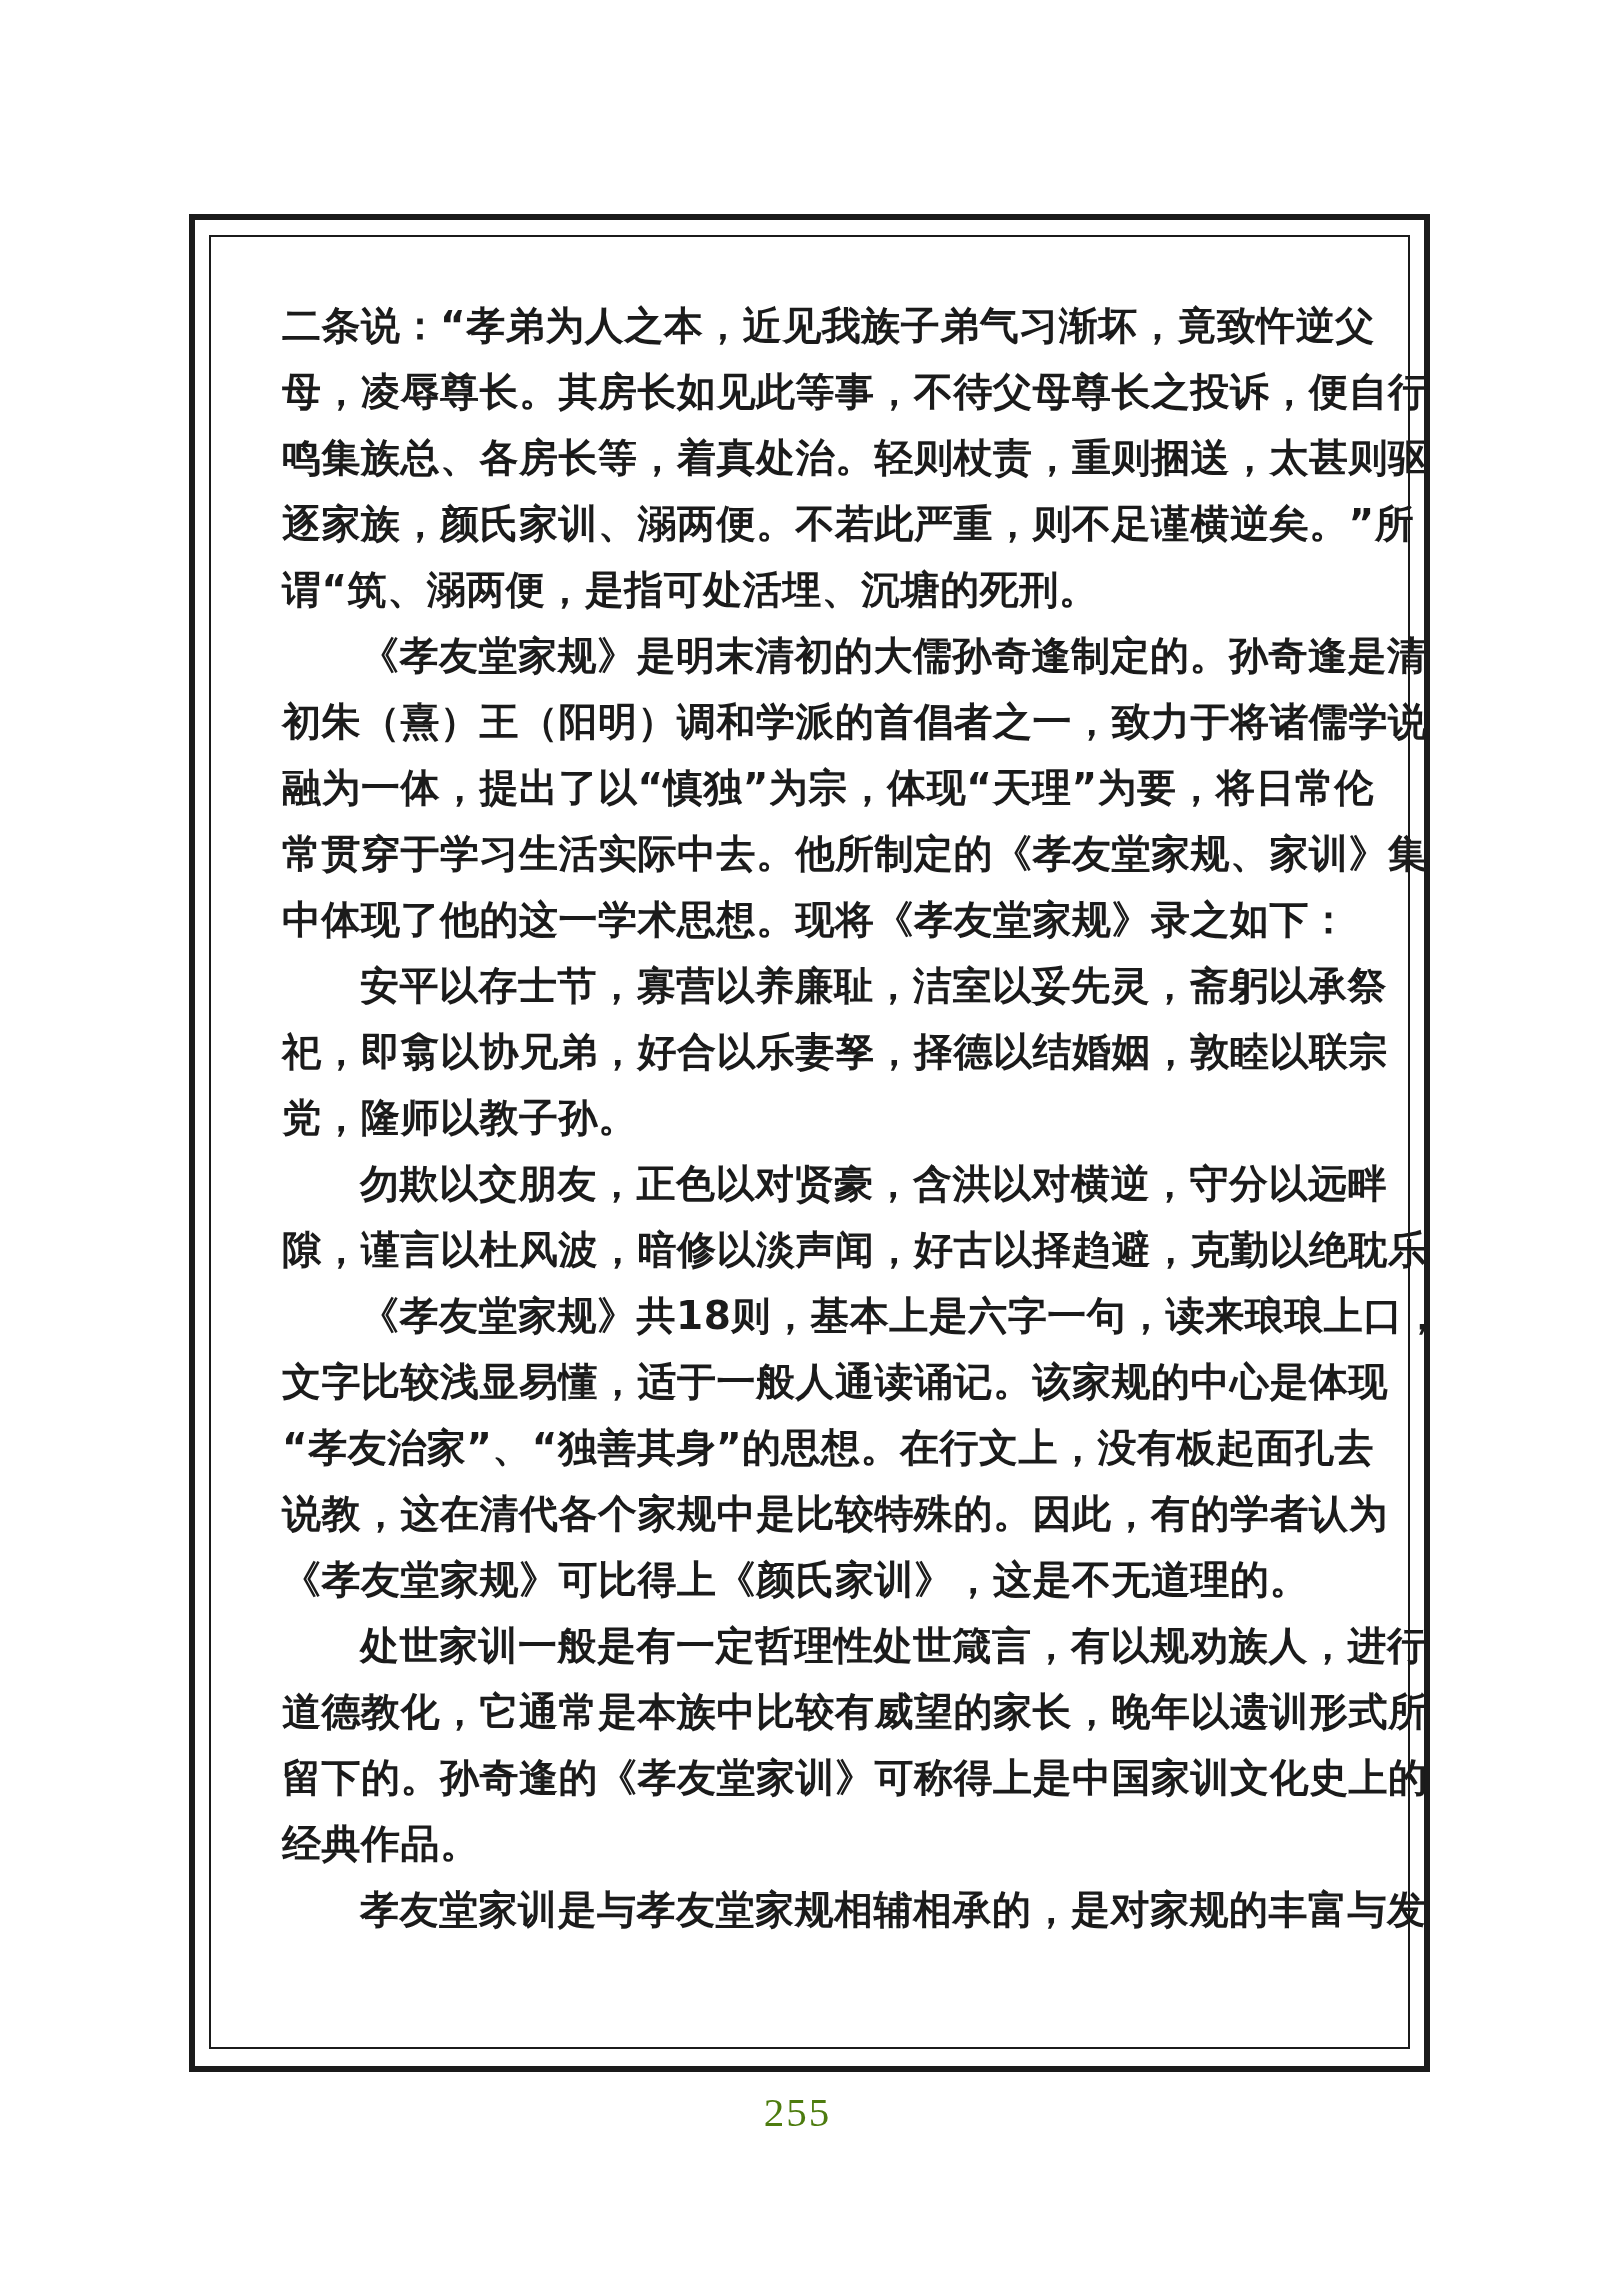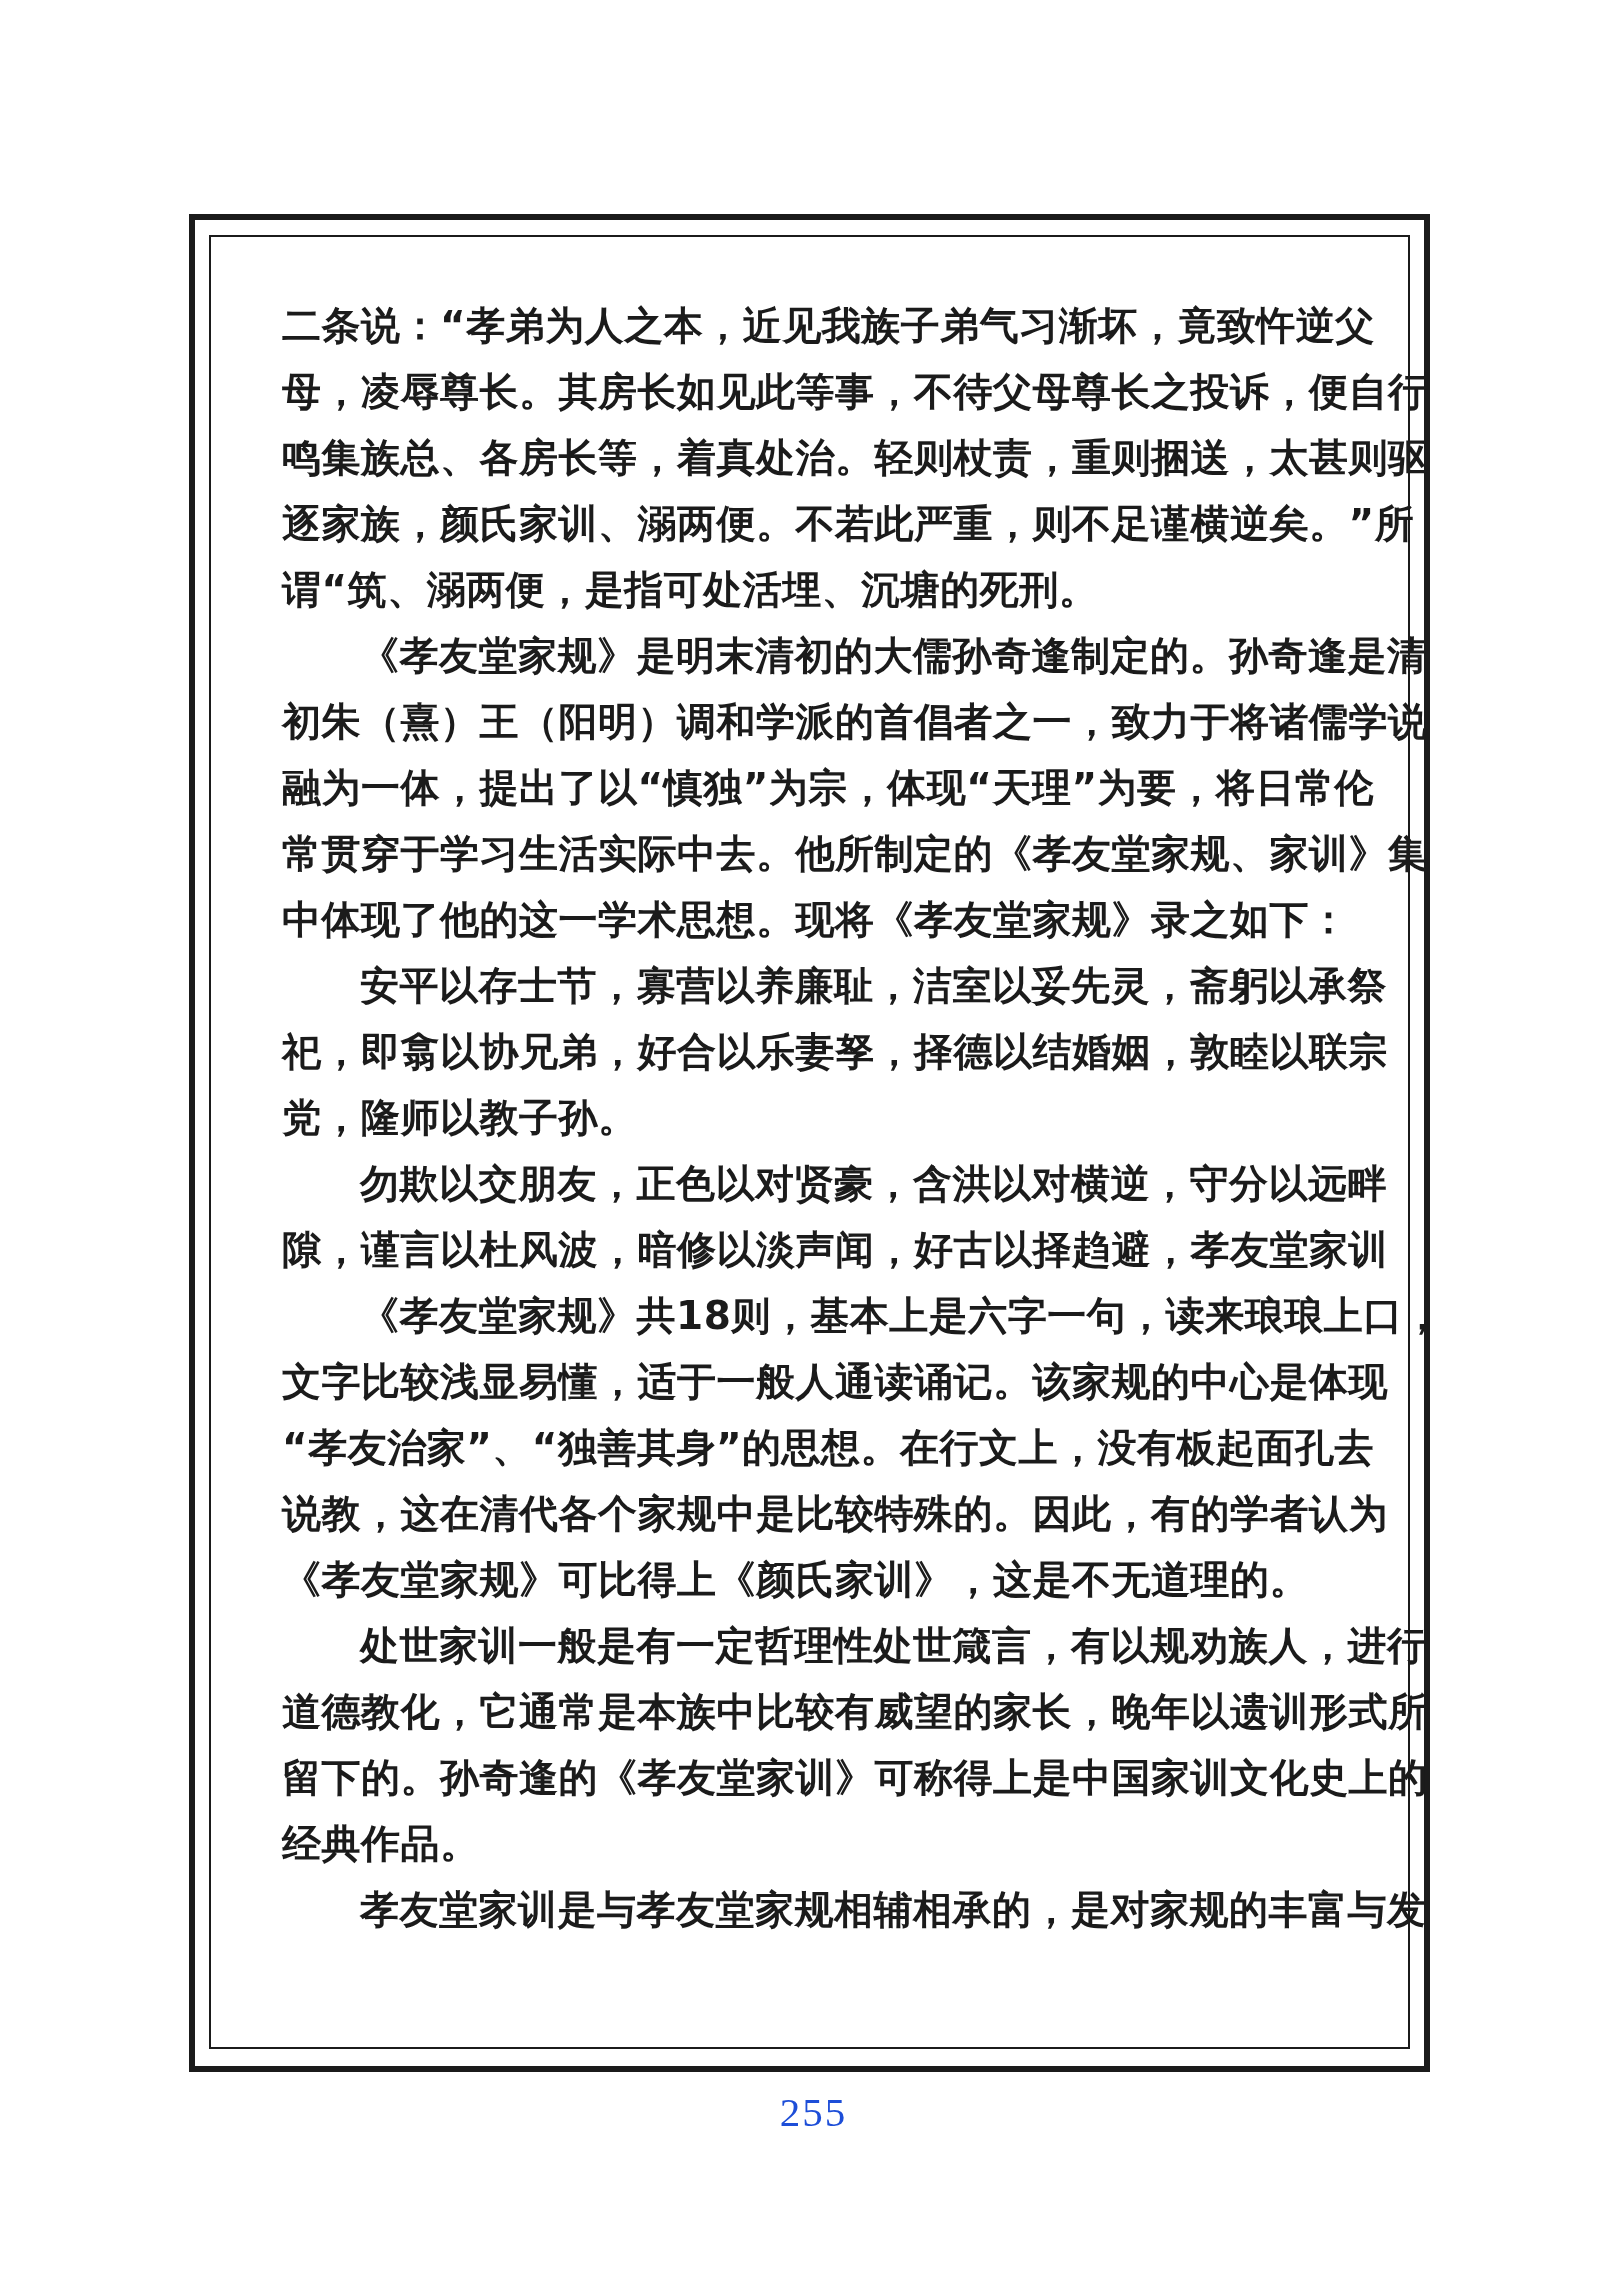"隙，谨言以杜风波，暗修以淡声闻，好古以择趋避，孝友堂家训" div.text-line { text: 孝友堂家训 -> 克勤以绝耽乐 }
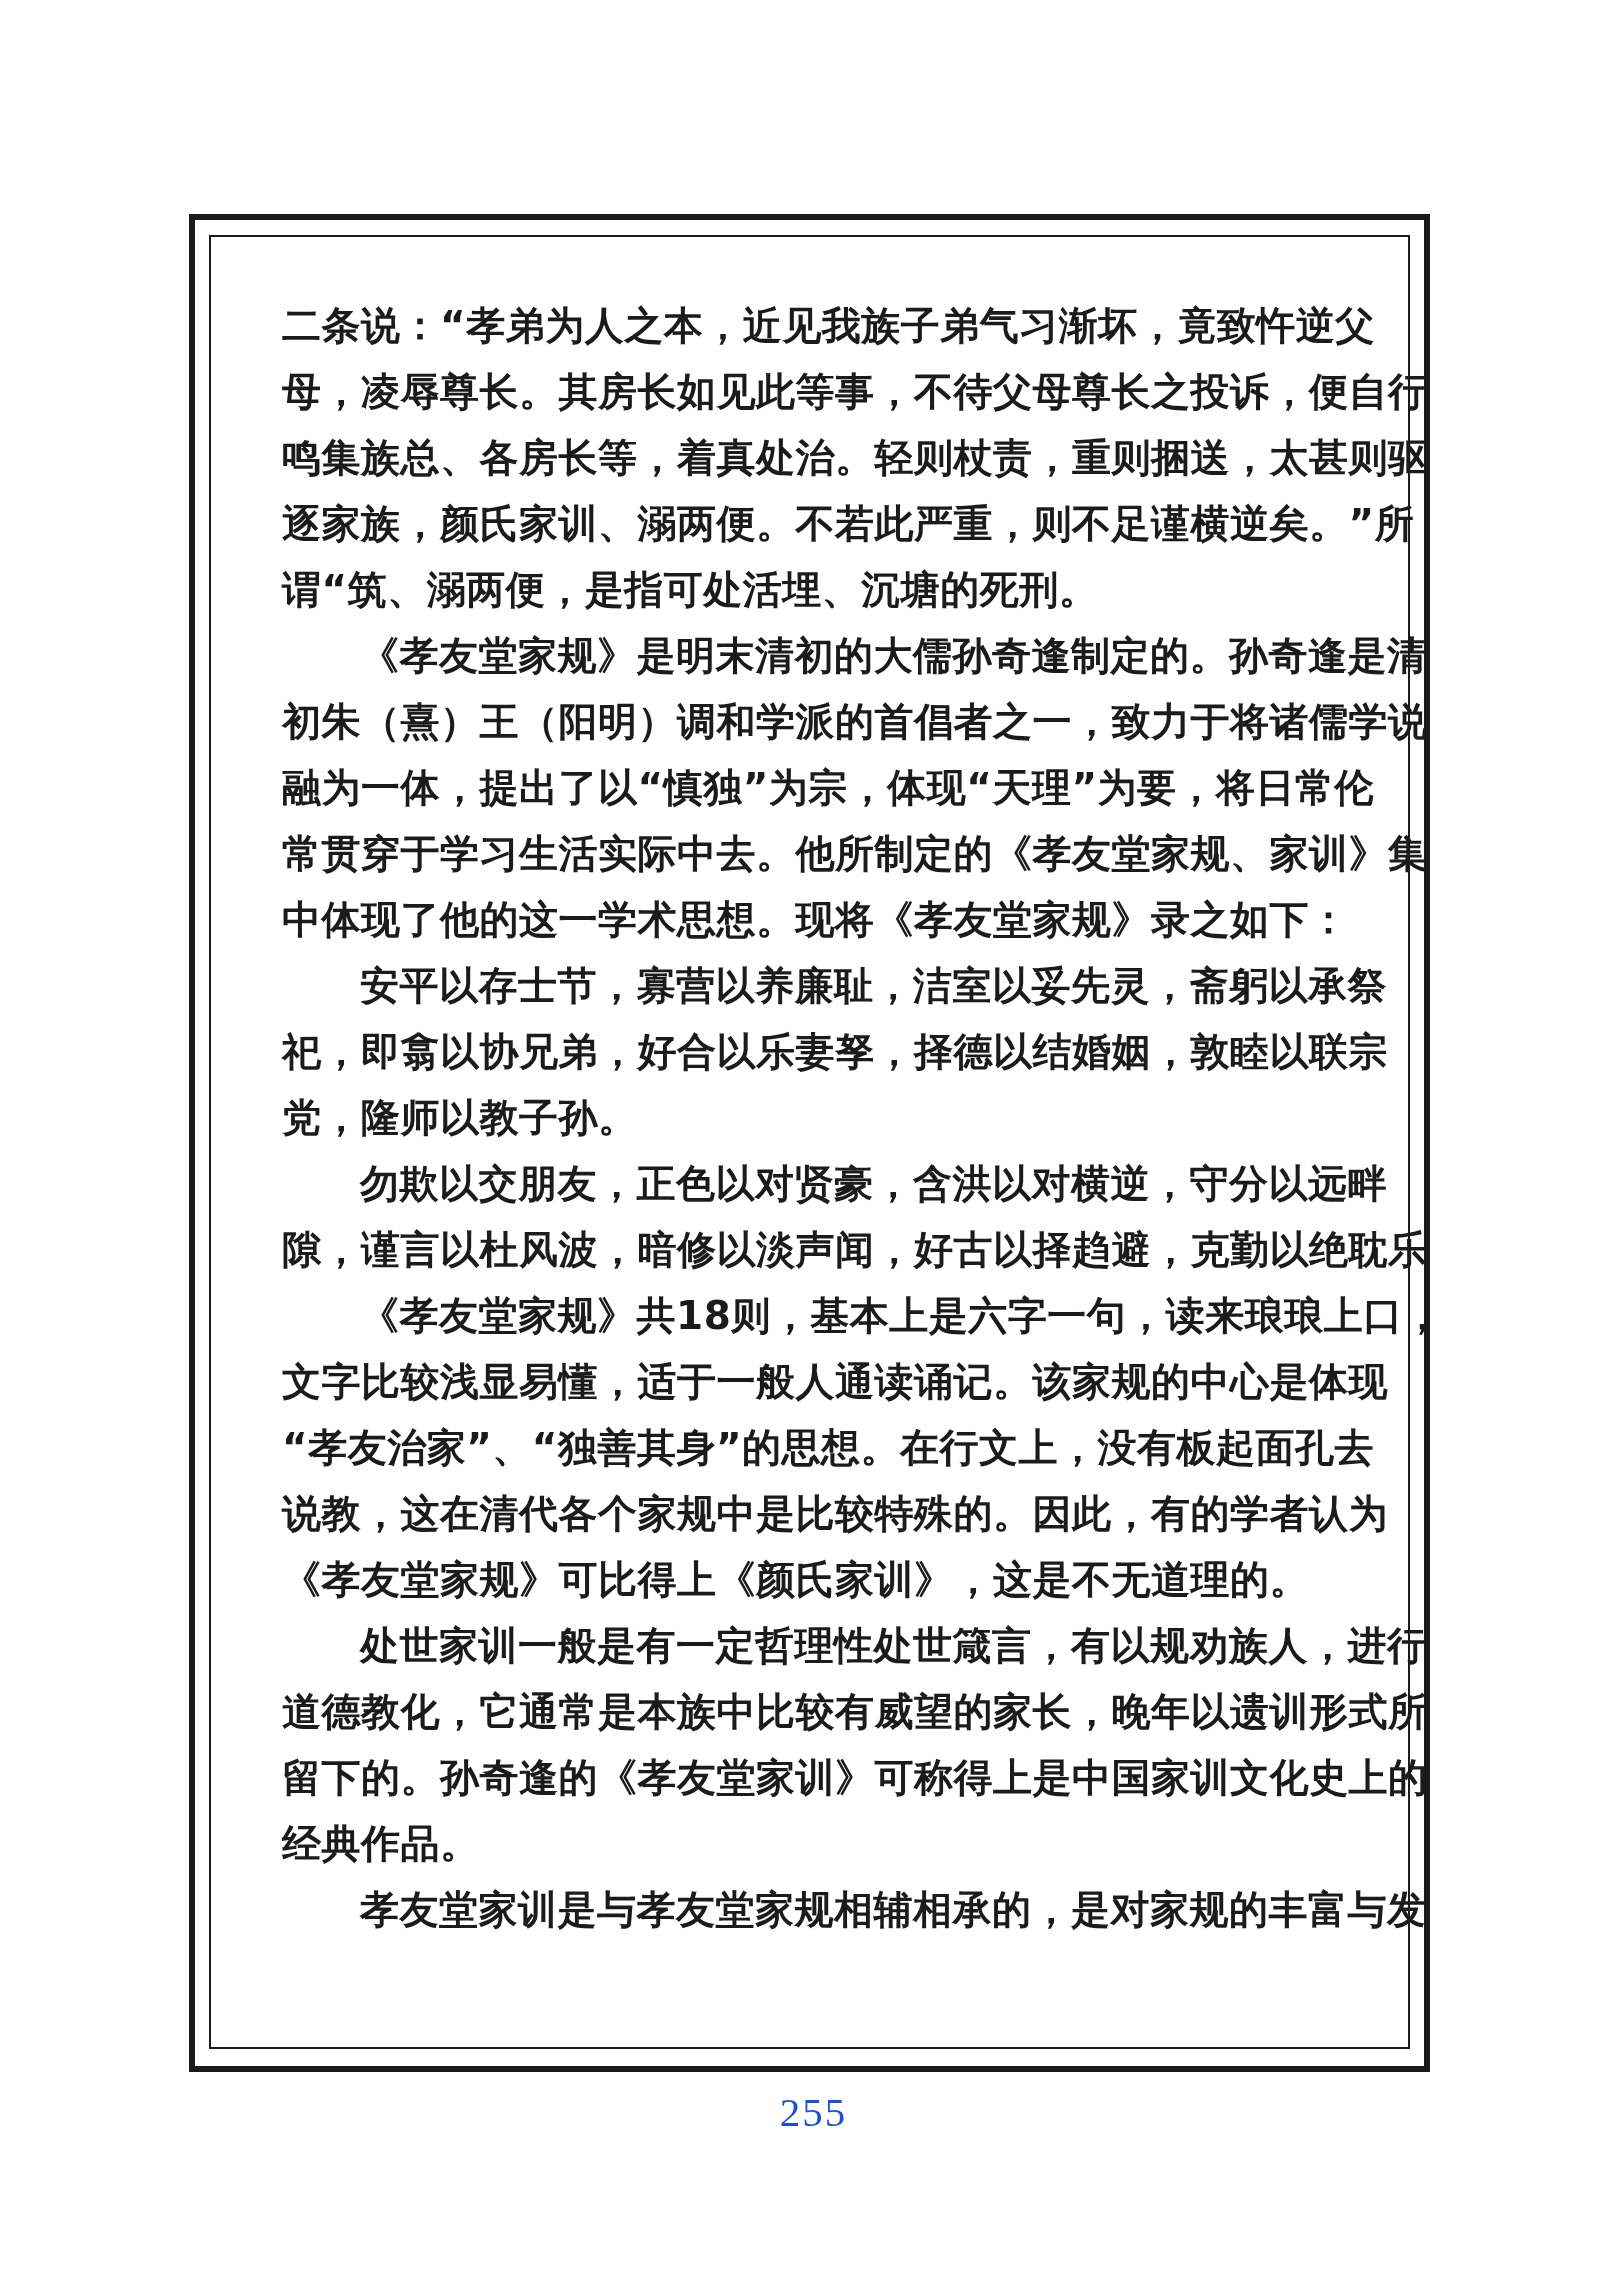"255" .page-number { color: #1d4ed8 -> #4d7c0f; left: 192px -> 176px }
